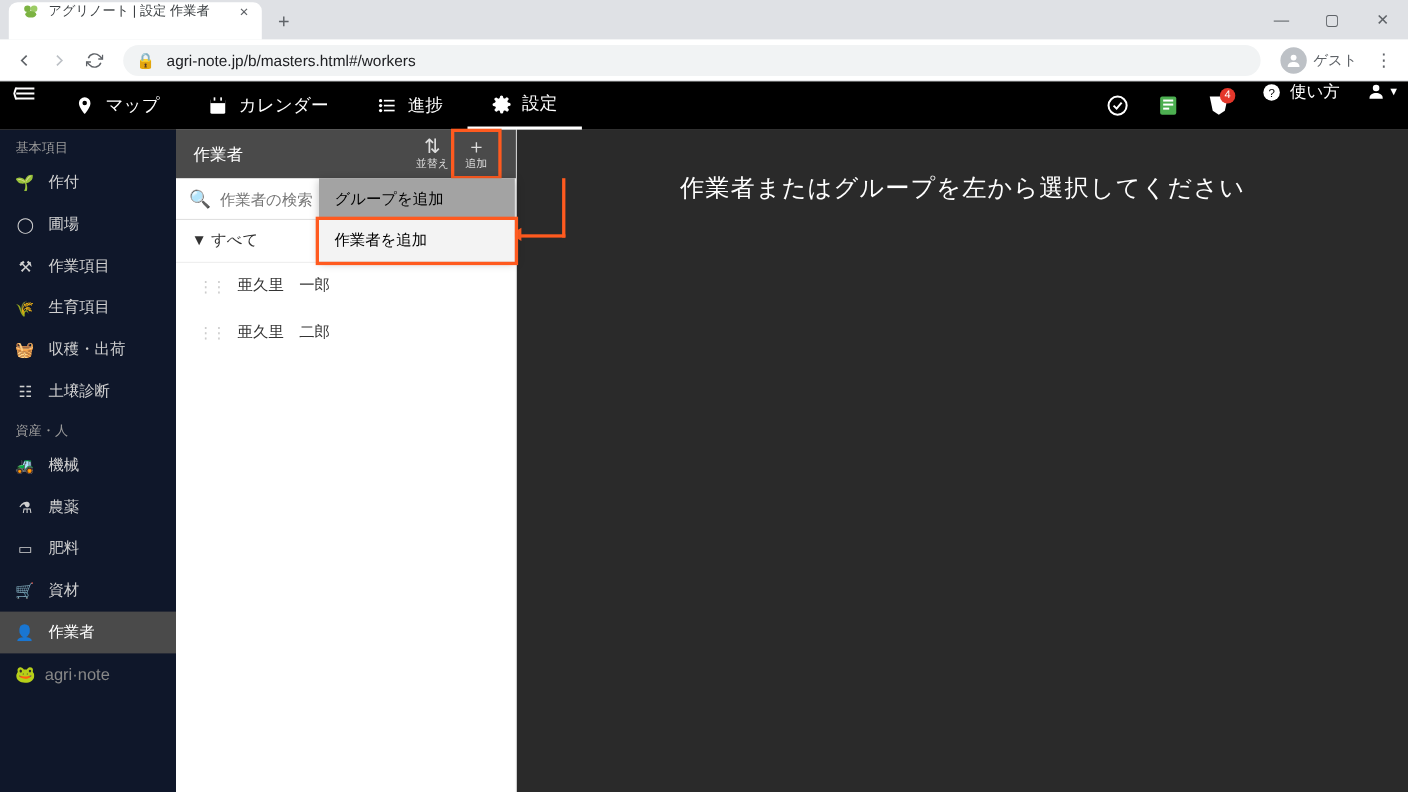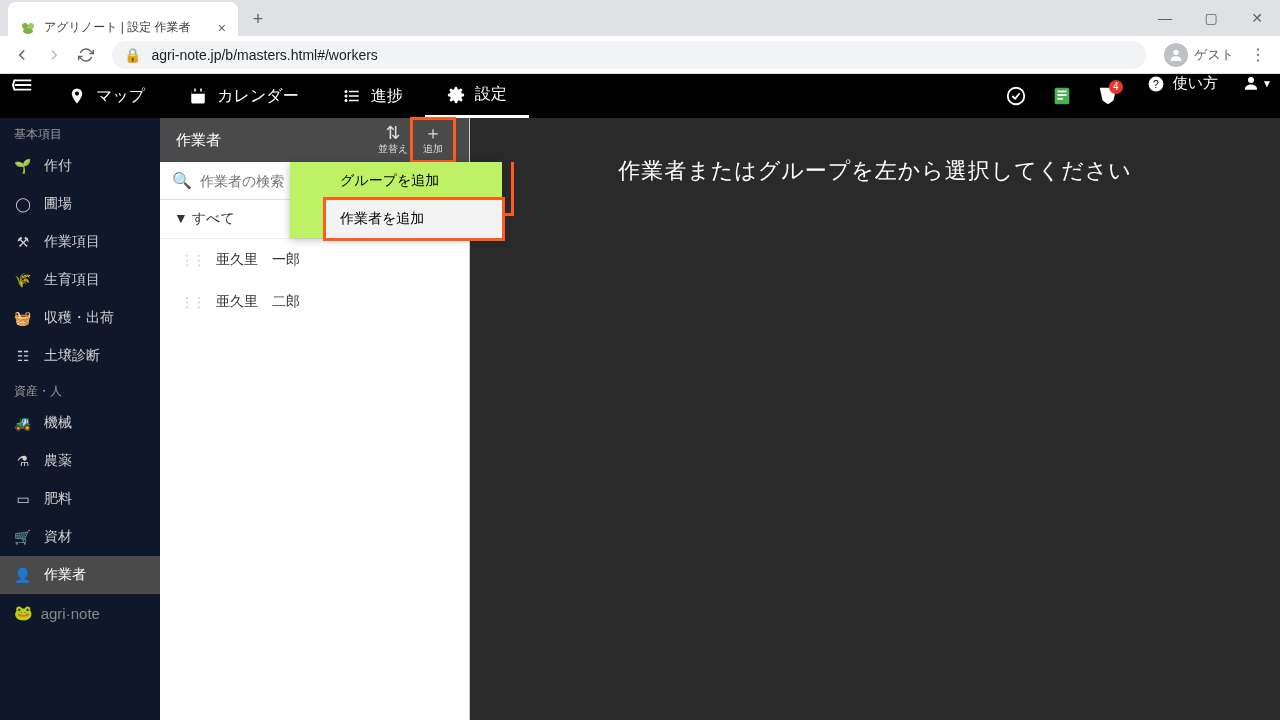"アグリノート | 設定 作業者" .tab { align-items: flex-end -> flex-start }
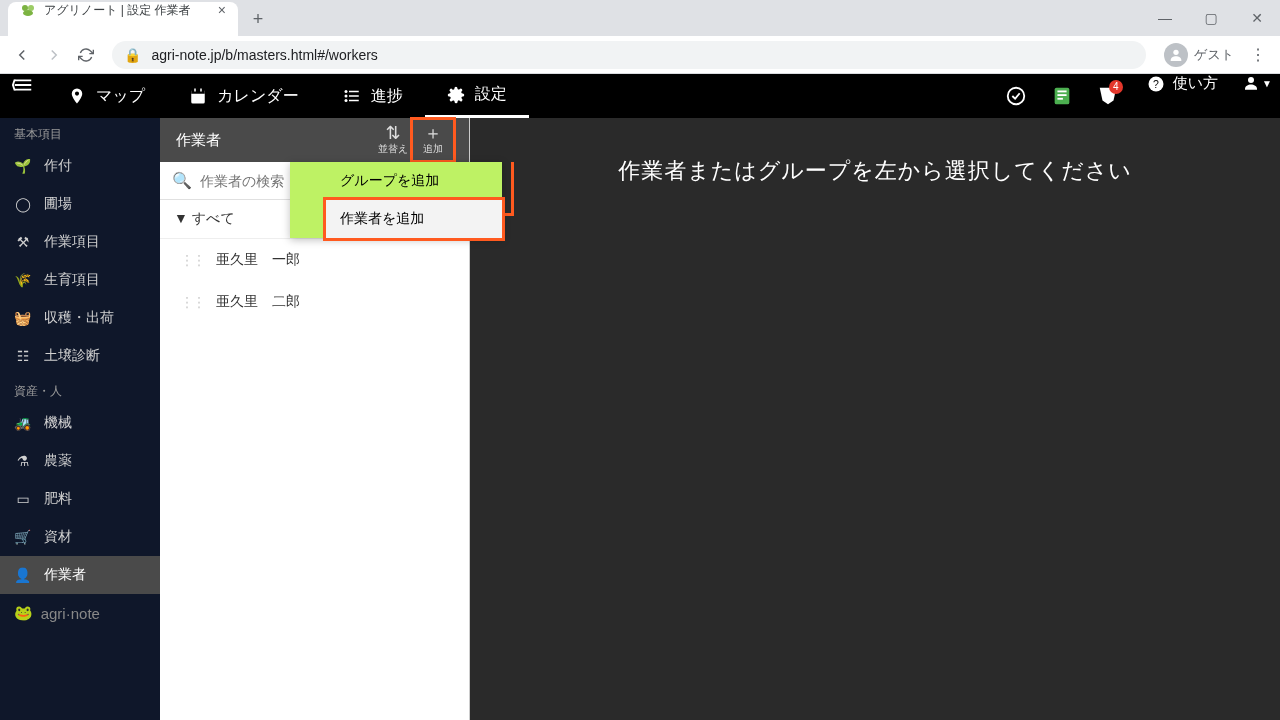"グループを追加" .dropdown { background: #bef264 -> #a3a3a3; padding-left: 36px -> none; width: 212px -> 178px }
